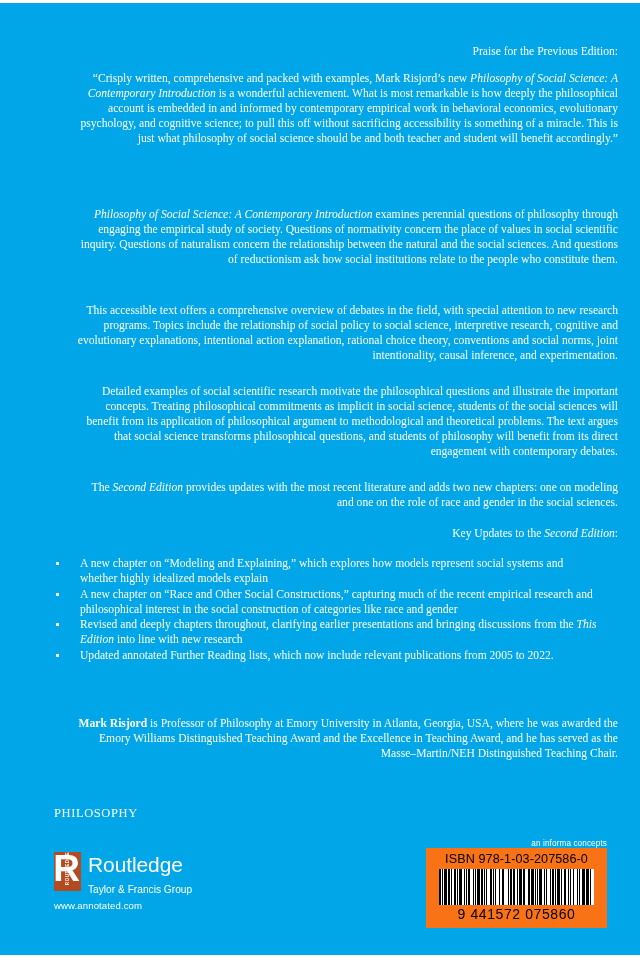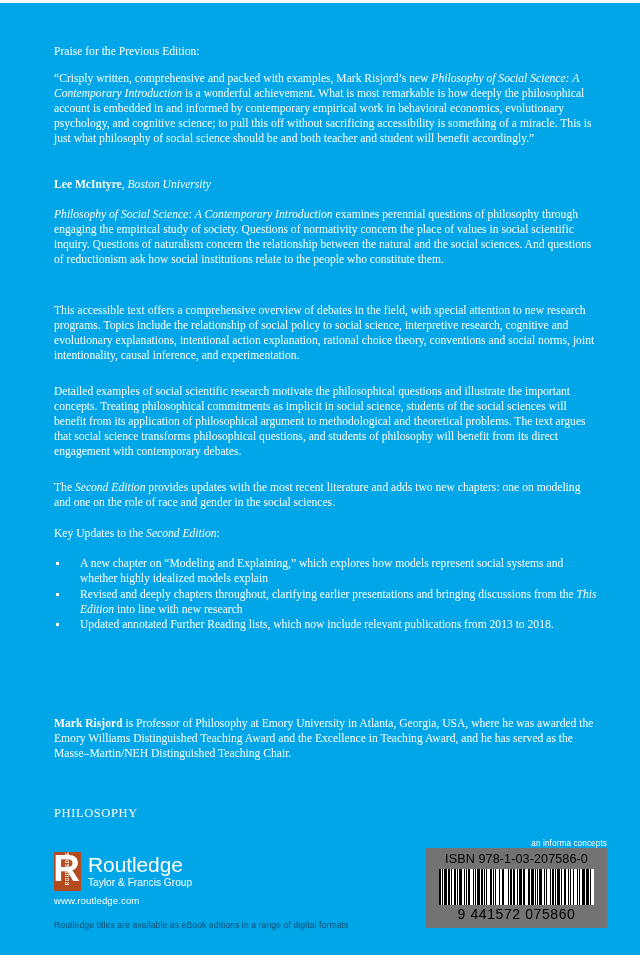"Praise for the Previous Edition:" .body-text { left: 54px -> 72px; text-align: left -> right }
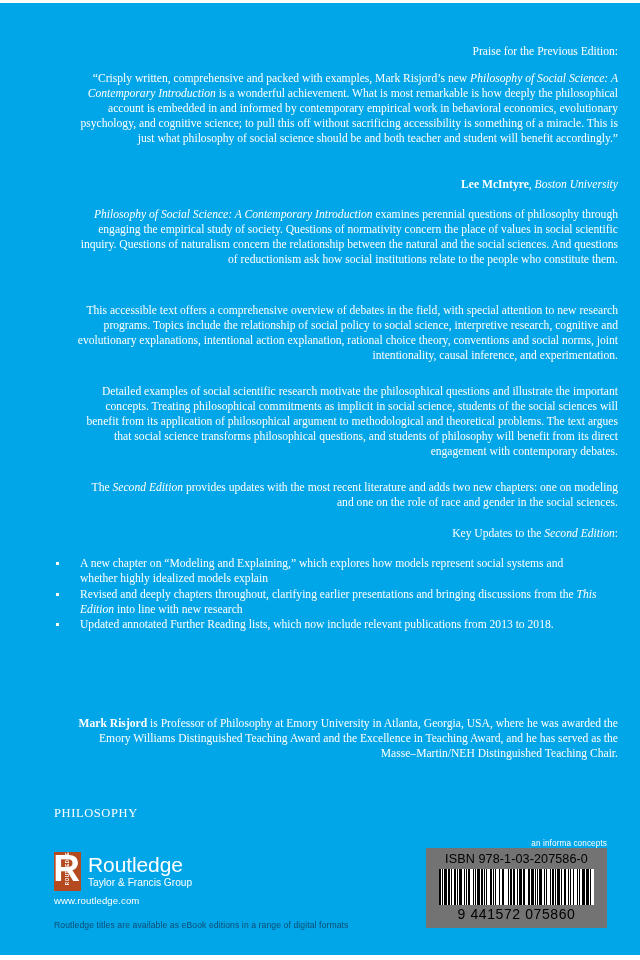"Lee McIntyre, Boston University" div.body-text { html: <div><b>Lee McIntyre</b><span>, </span><i>Boston University</i></div> -> none }
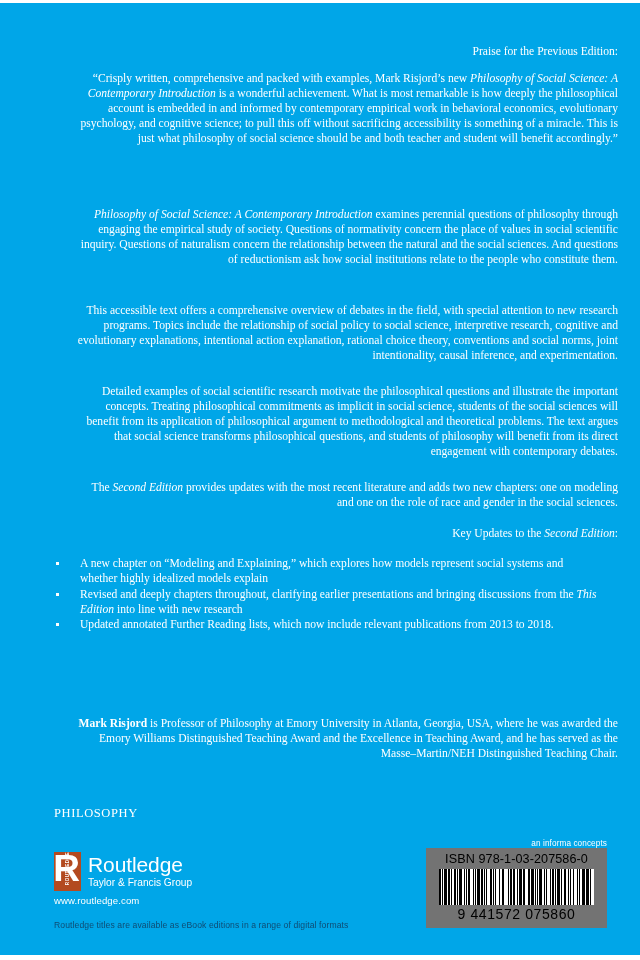"A new chapter on “Race" span { html: none -> <span>A new chapter on “Race and Other Social Constructions,” capturing much of the recent empirical research and philosophical interest in the social construction of categories like race and gender</span> }
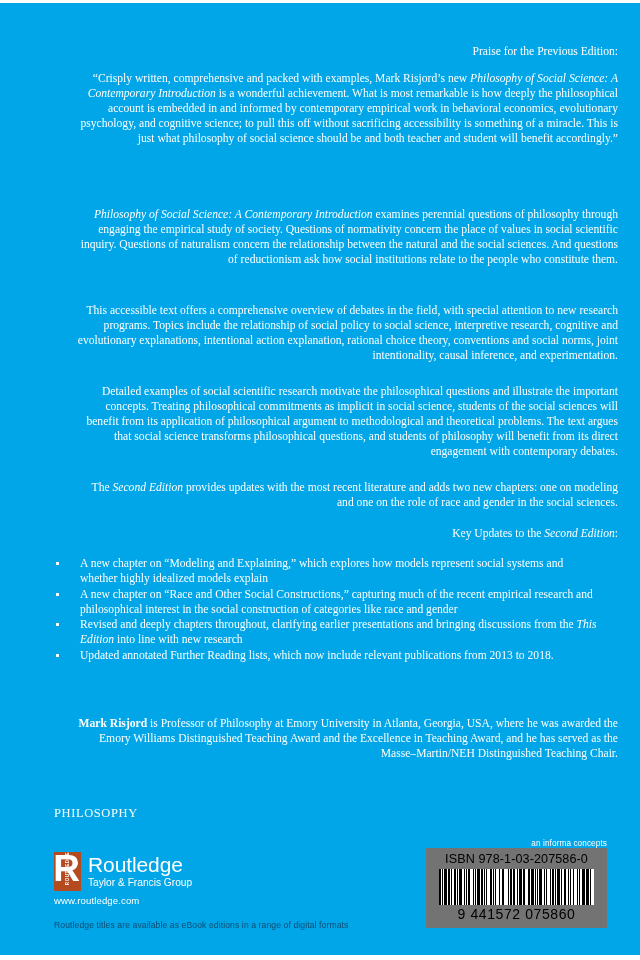"Updated annotated Further Reading lists," span { text: 2013 to 2018 -> 2005 to 2022 }
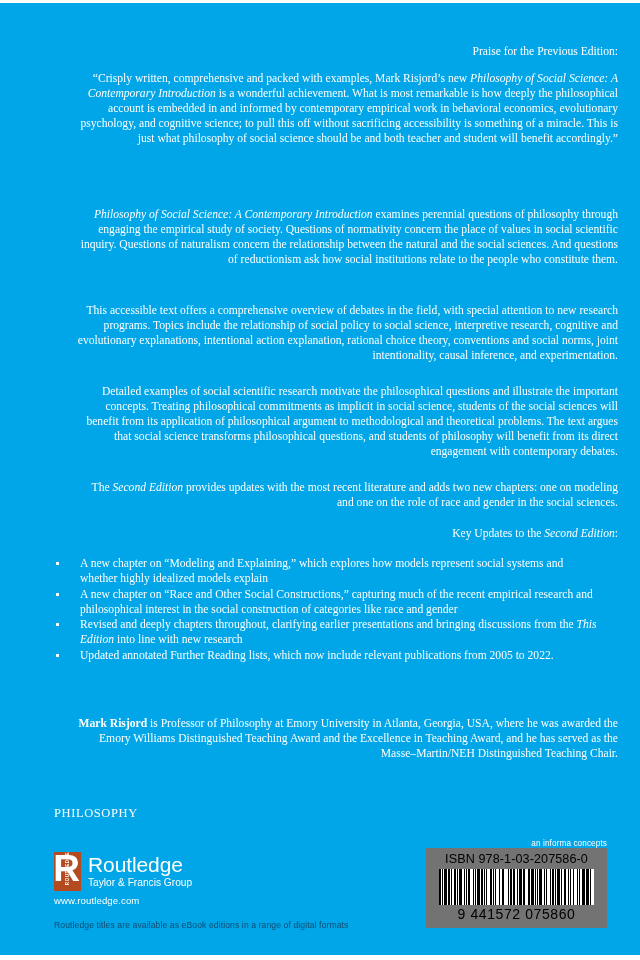"ISBN 978-1-03-207586-0" #barcode-box { background: #737373 -> #f97316 }
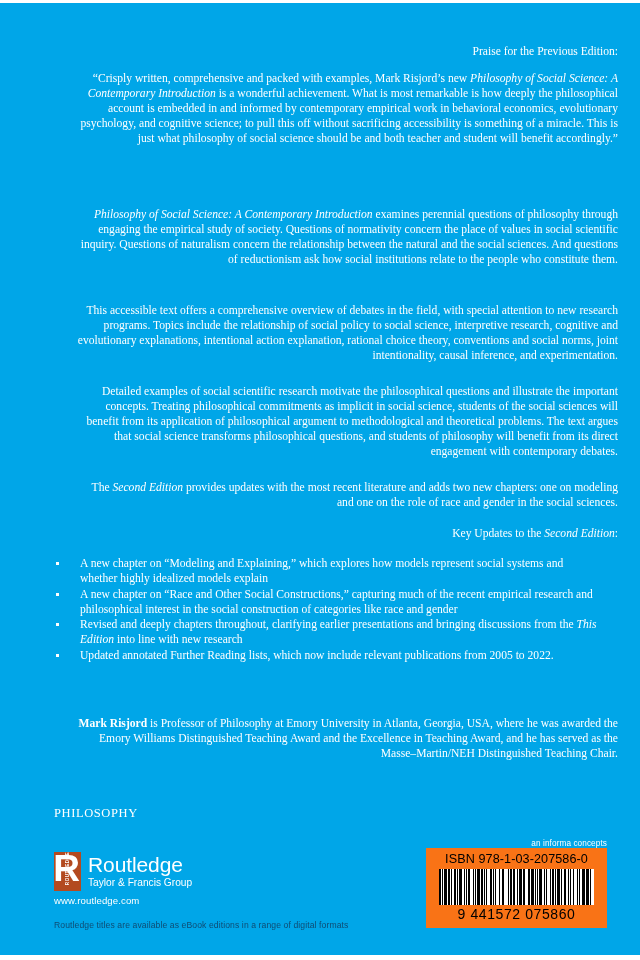"Taylor & Francis Group" #brand-sub { margin-top: 1px -> 8px }
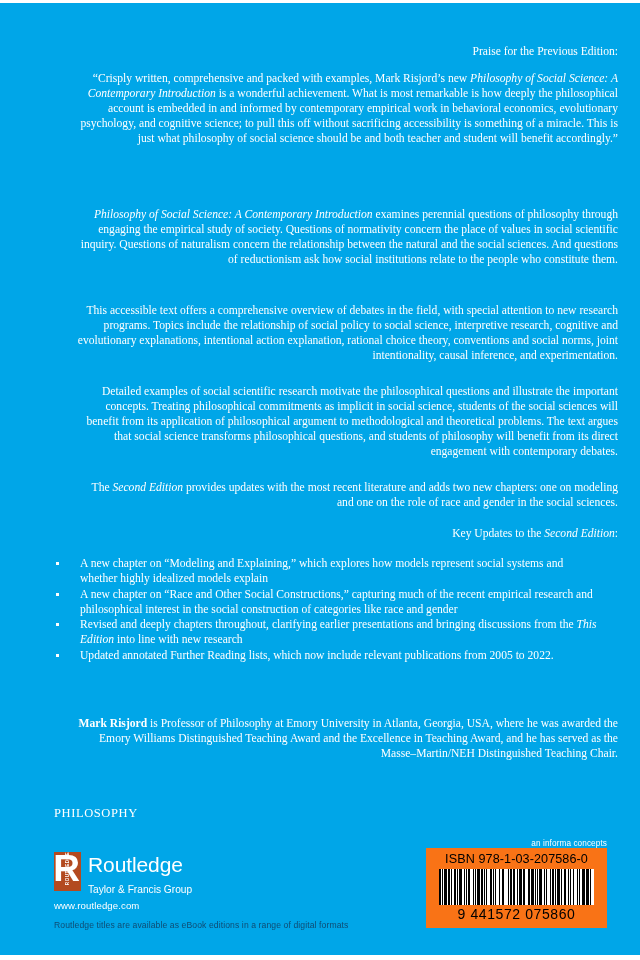"www.routledge.com" div { text: www.routledge.com -> www.annotated.com }
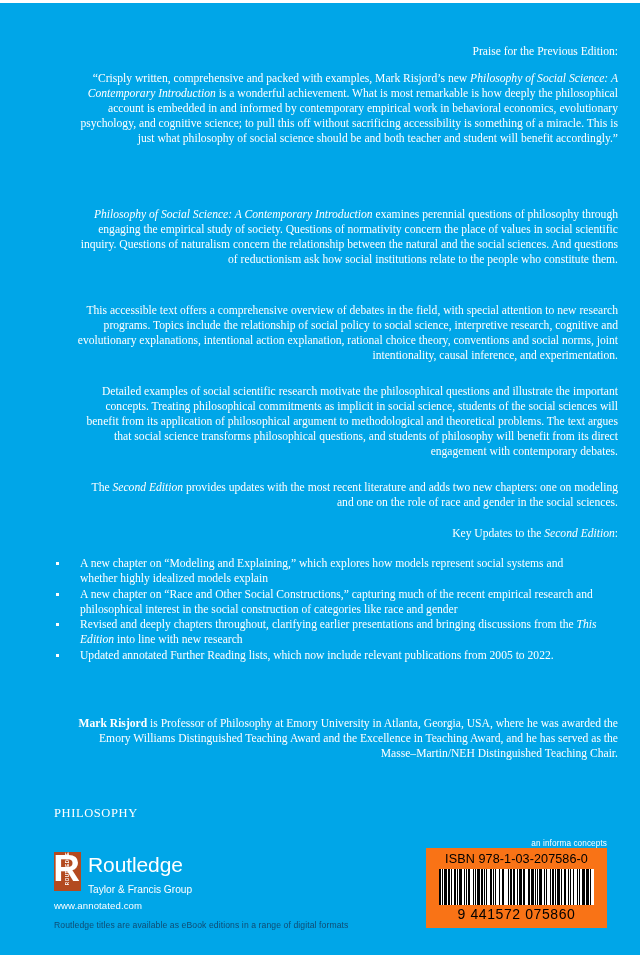"Routledge titles are available as" div { html: <div>Routledge titles are available as eBook editions in a range of digital formats</div> -> none }
